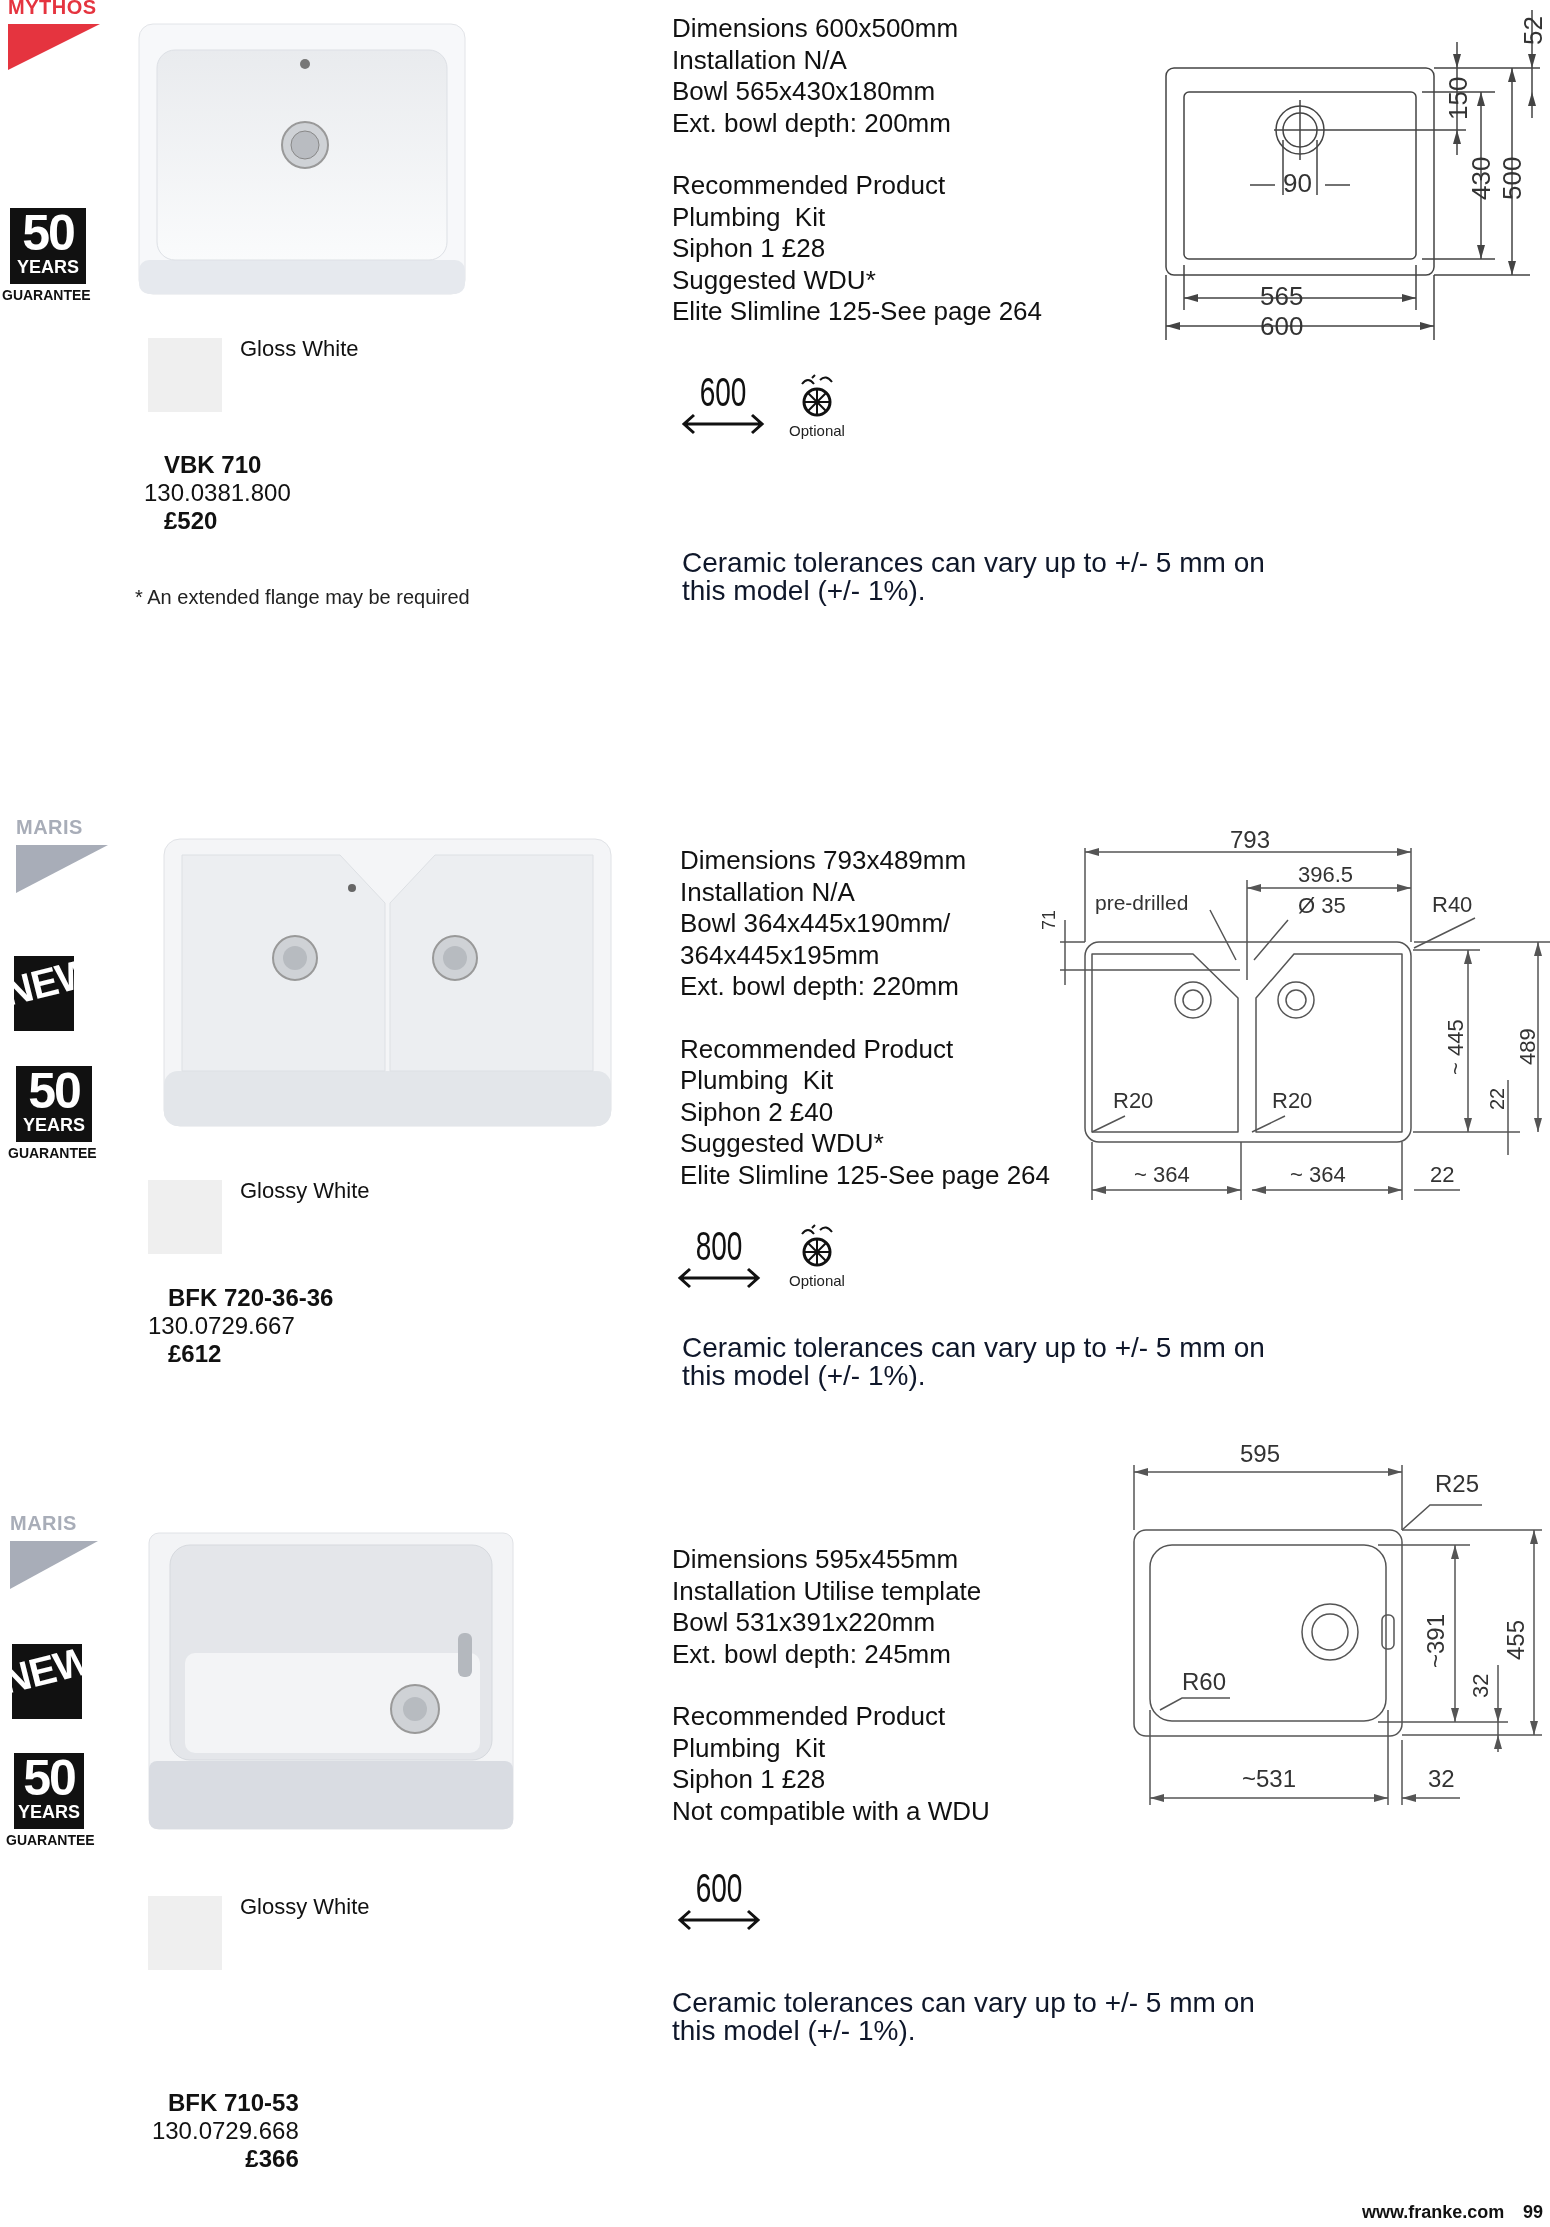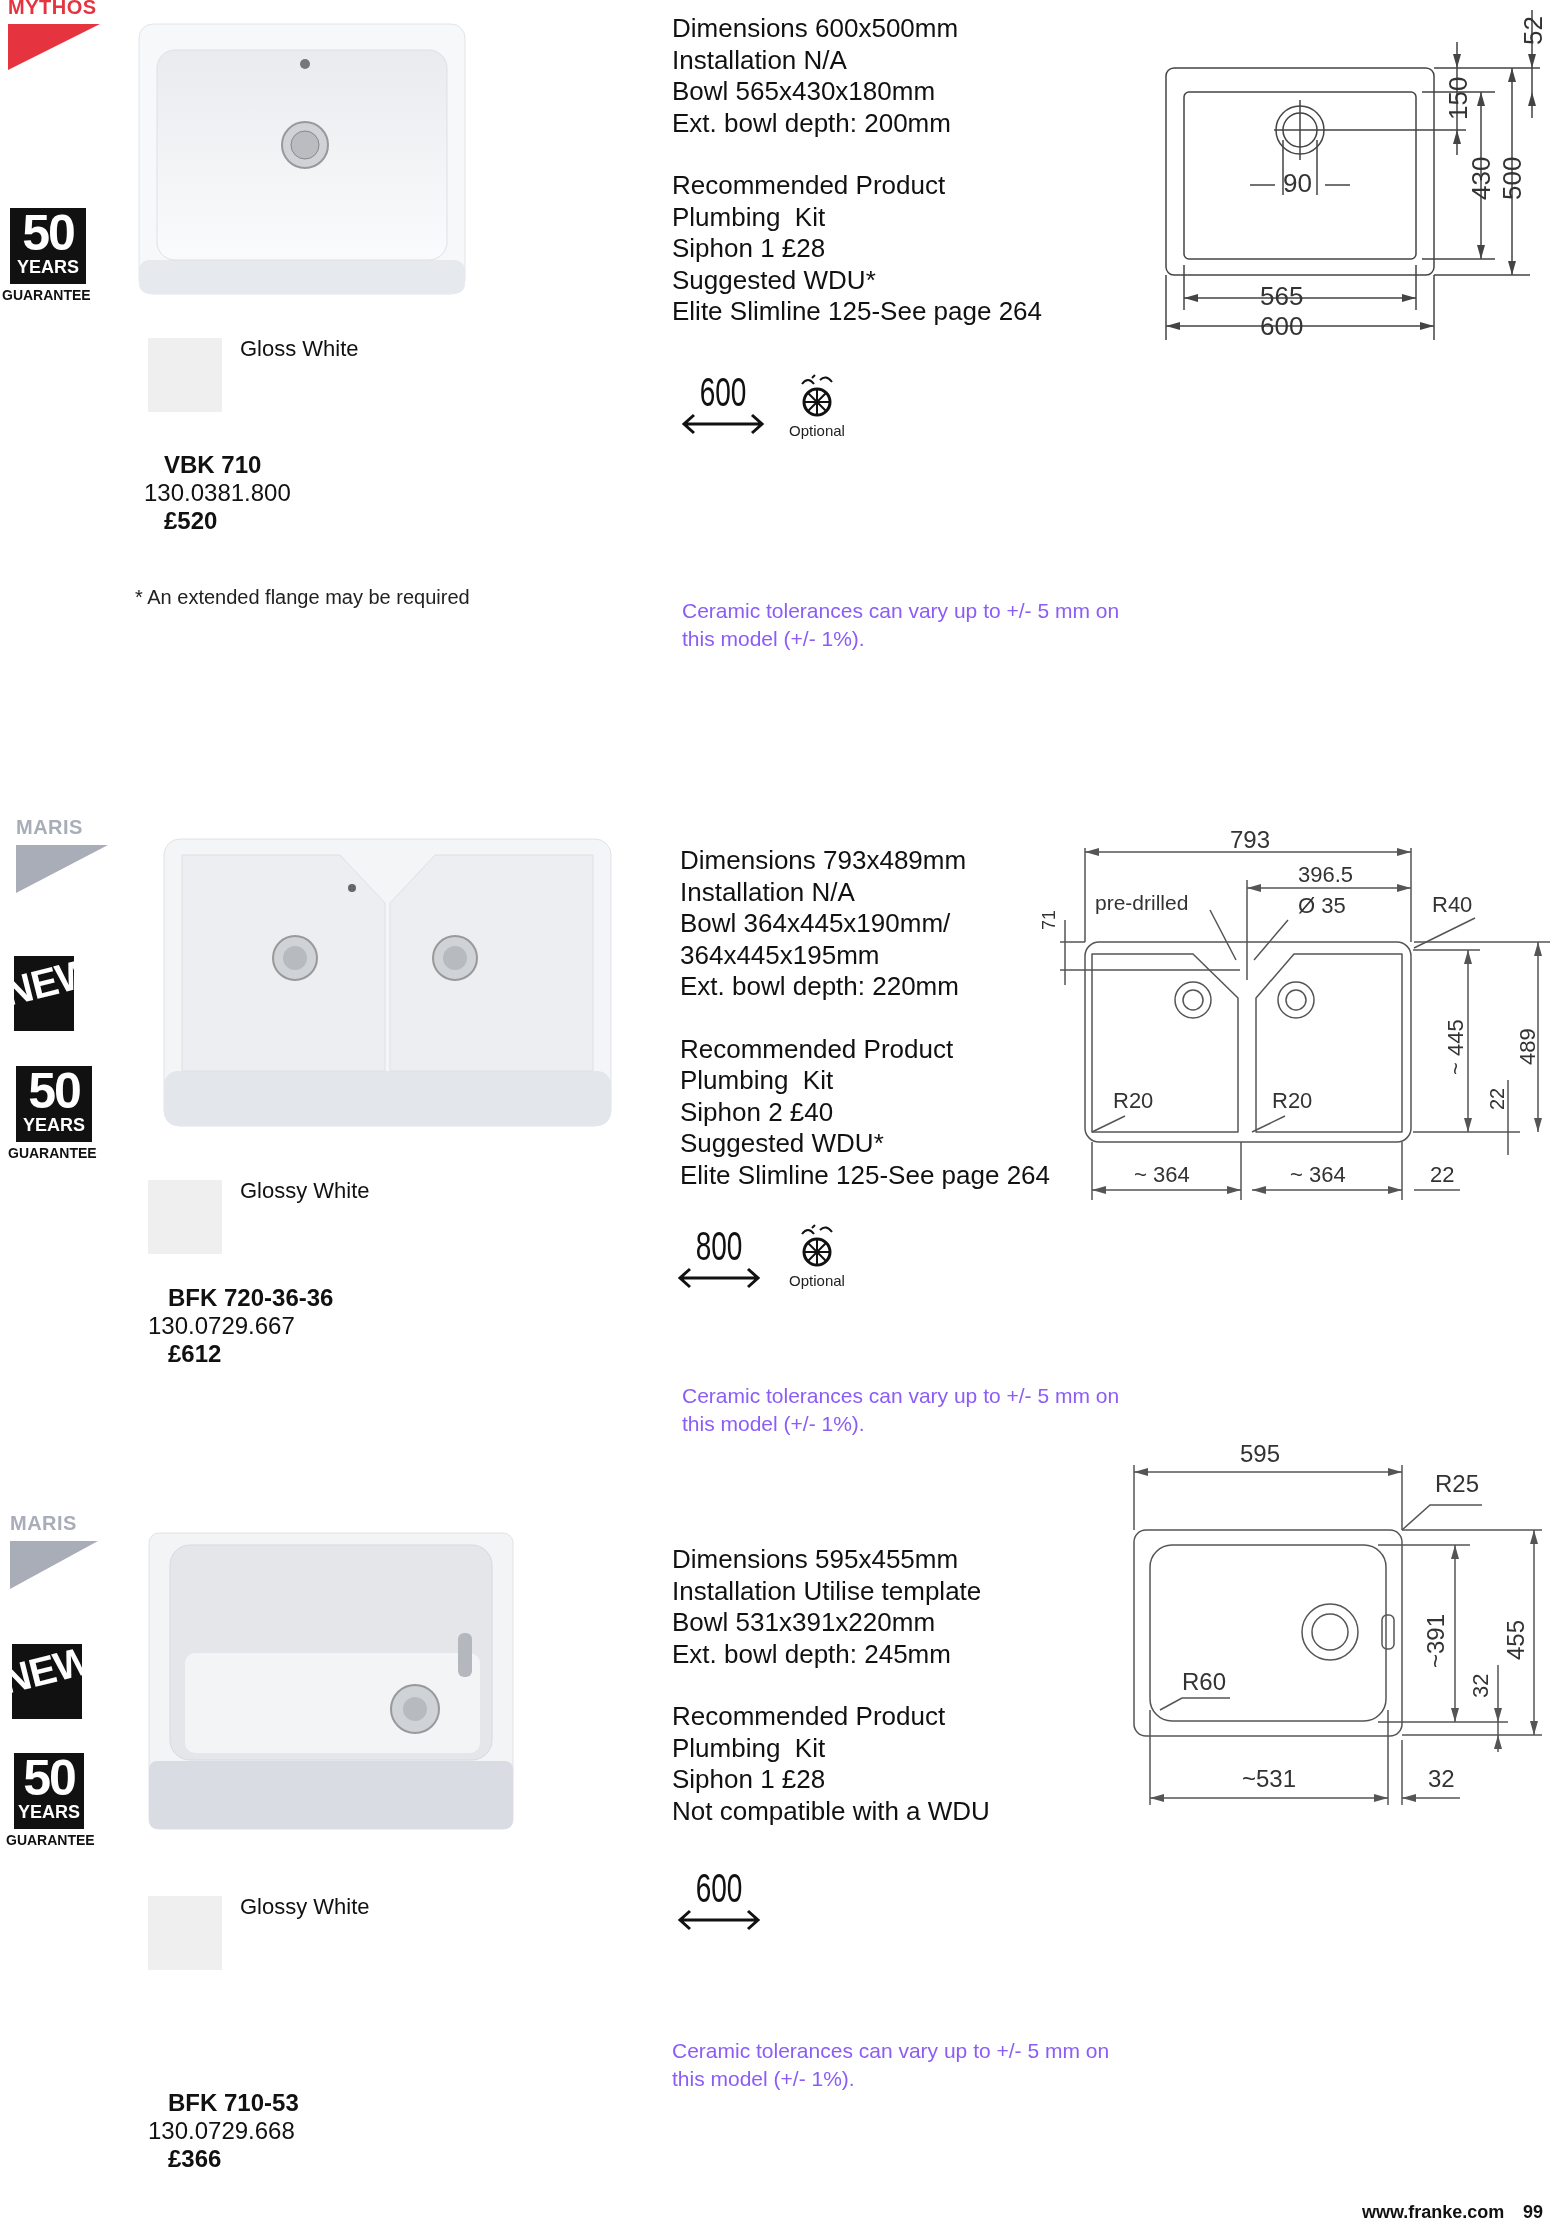"Ceramic tolerances can vary up" .note { color: #8b5cf6 -> #0f172a; font-size: 21px -> 28px; margin-top: 48px -> none }
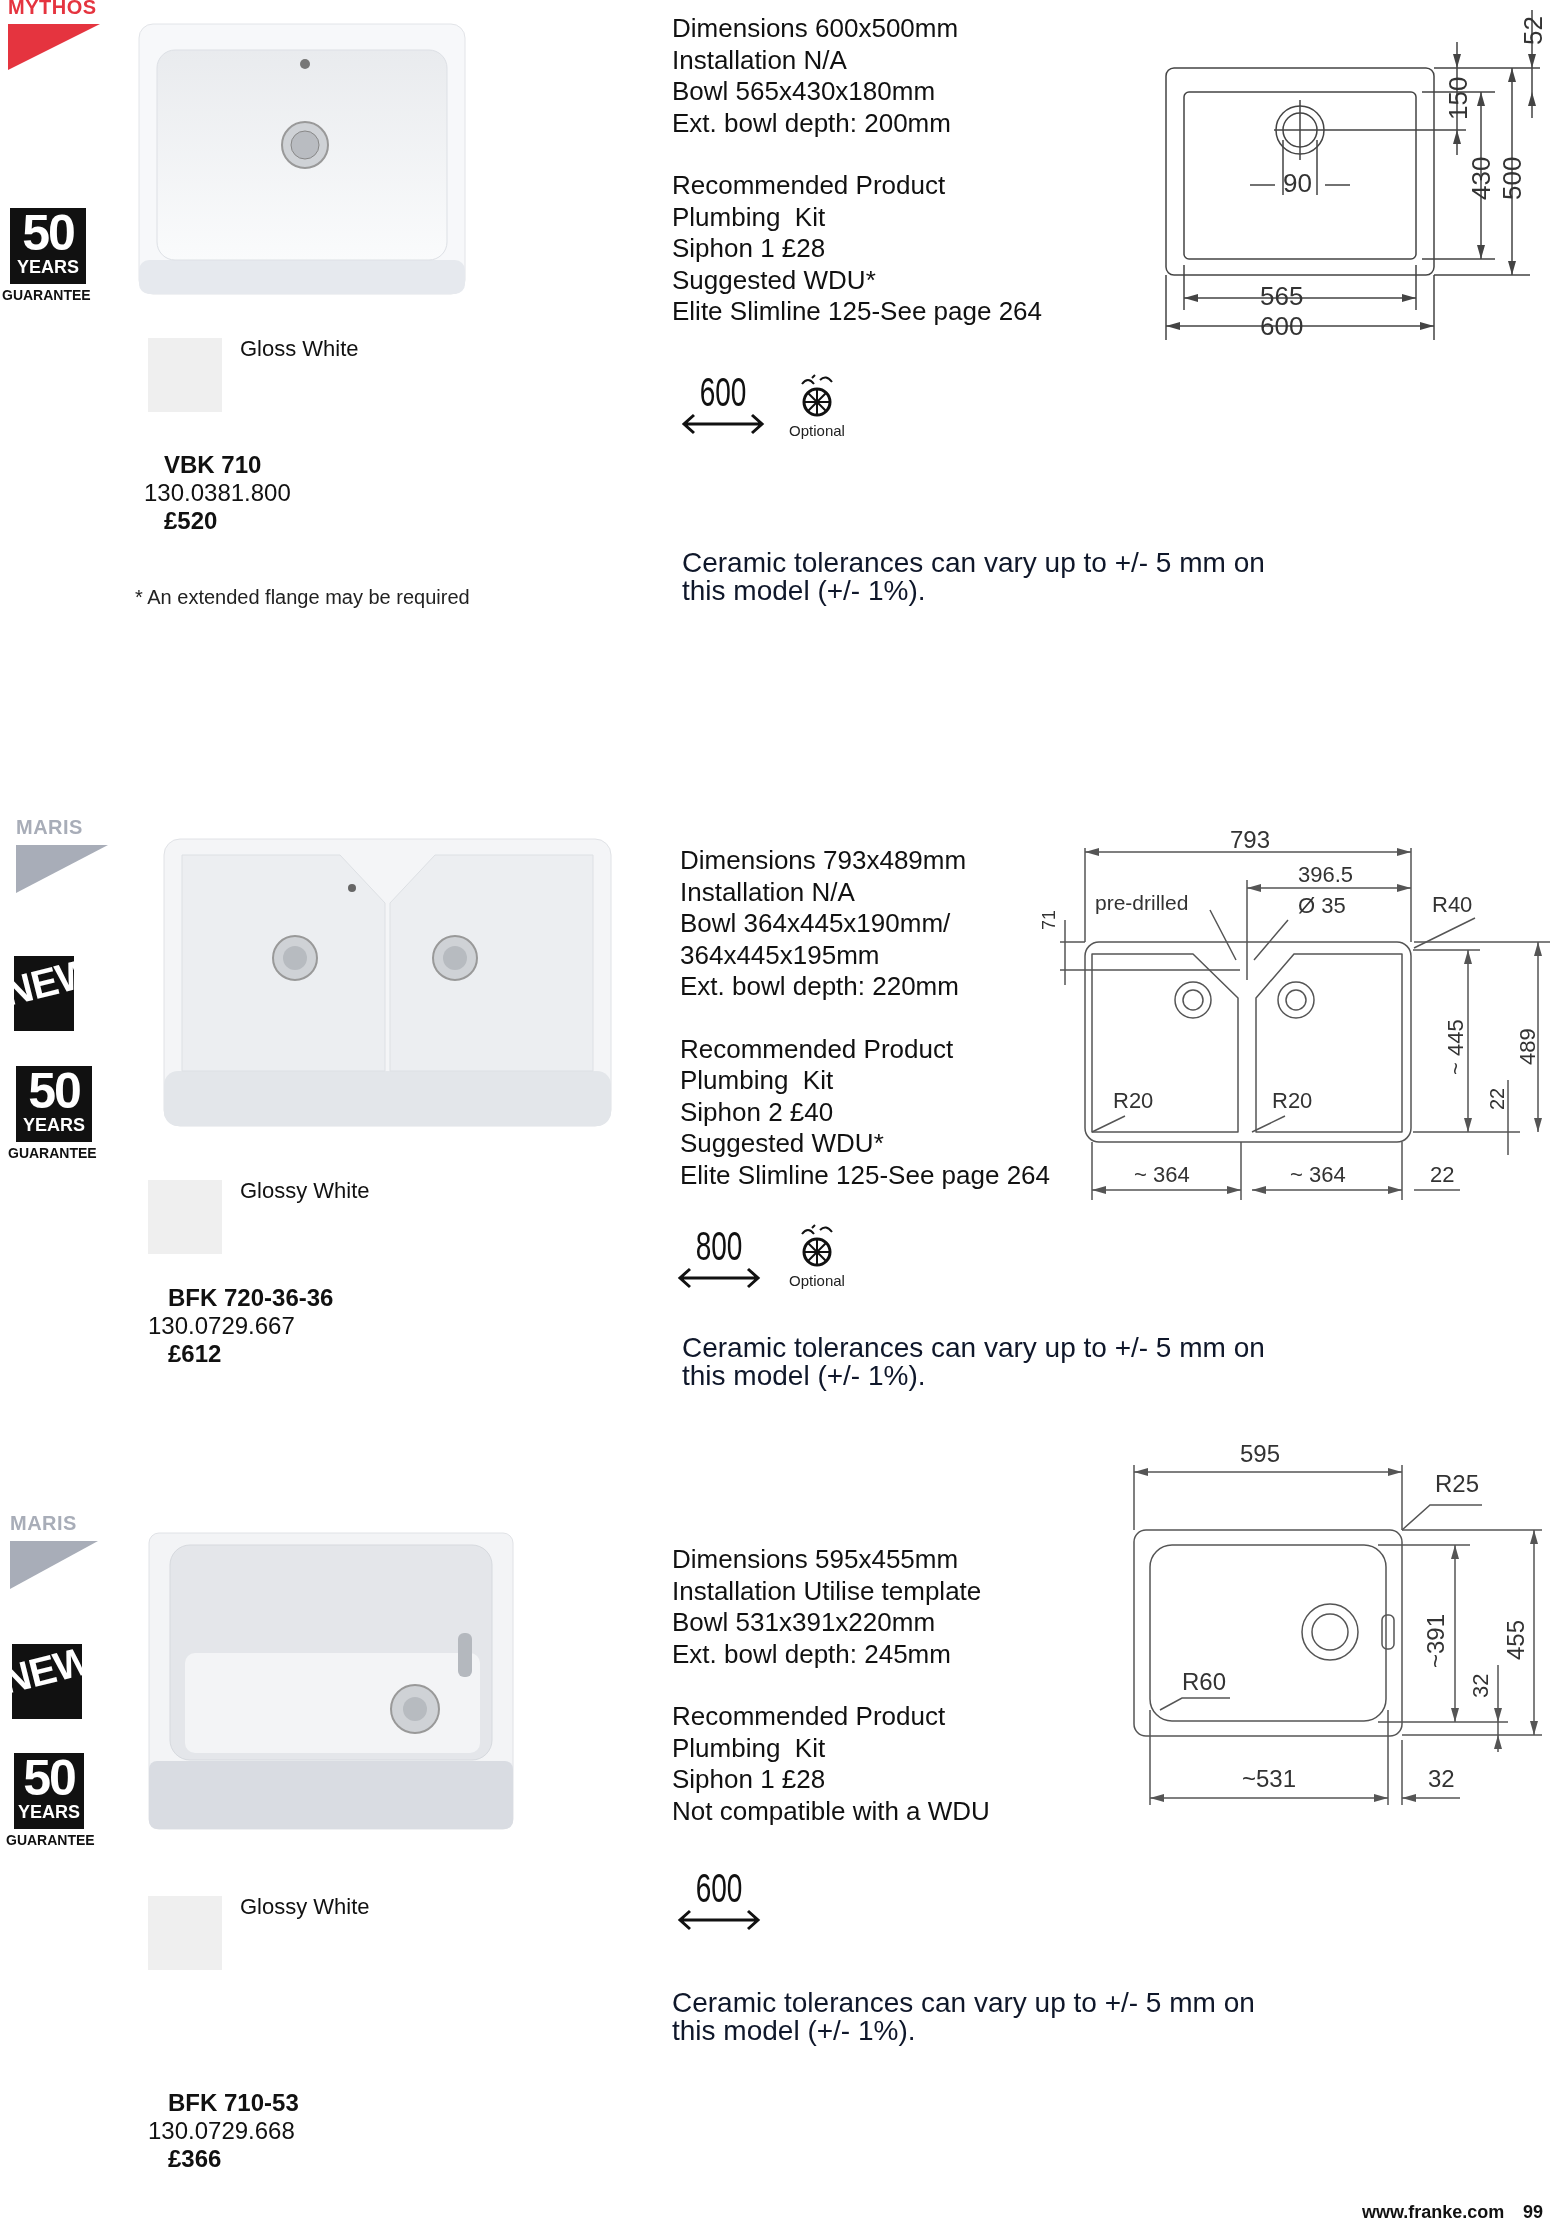"BFK 710-53" div.abs { text-align: none -> right }
